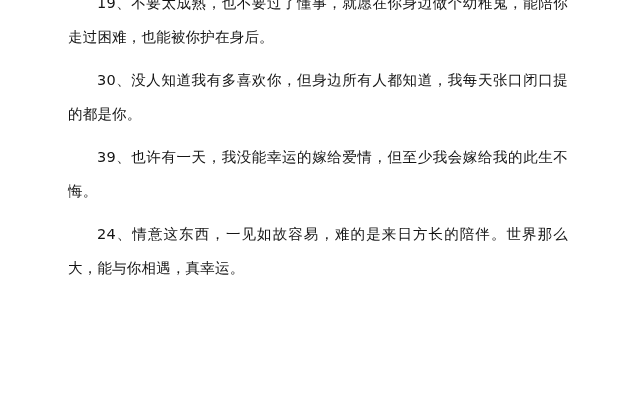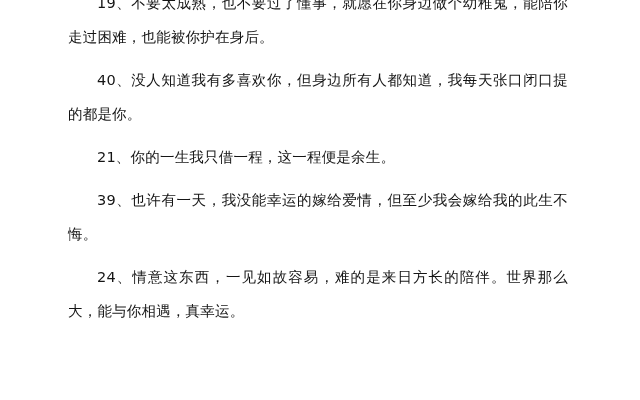"40、没人知道我有多喜欢你，但身边所有人都知道，我每天张口闭口提的都是你。" p.para { text: 40 -> 30 }
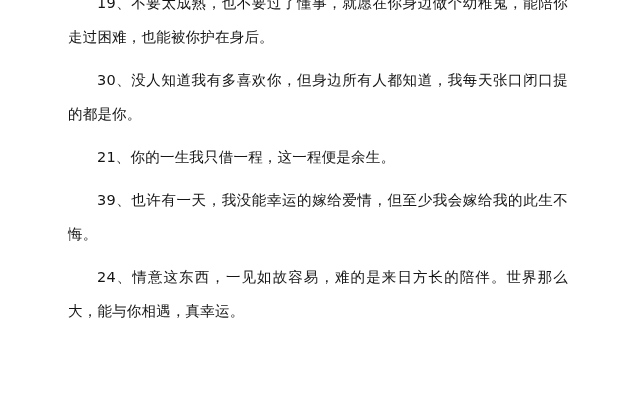"21、你的一生我只借一程，这一程便是余生。" p.para { html: <p>21、你的一生我只借一程，这一程便是余生。</p> -> none }
